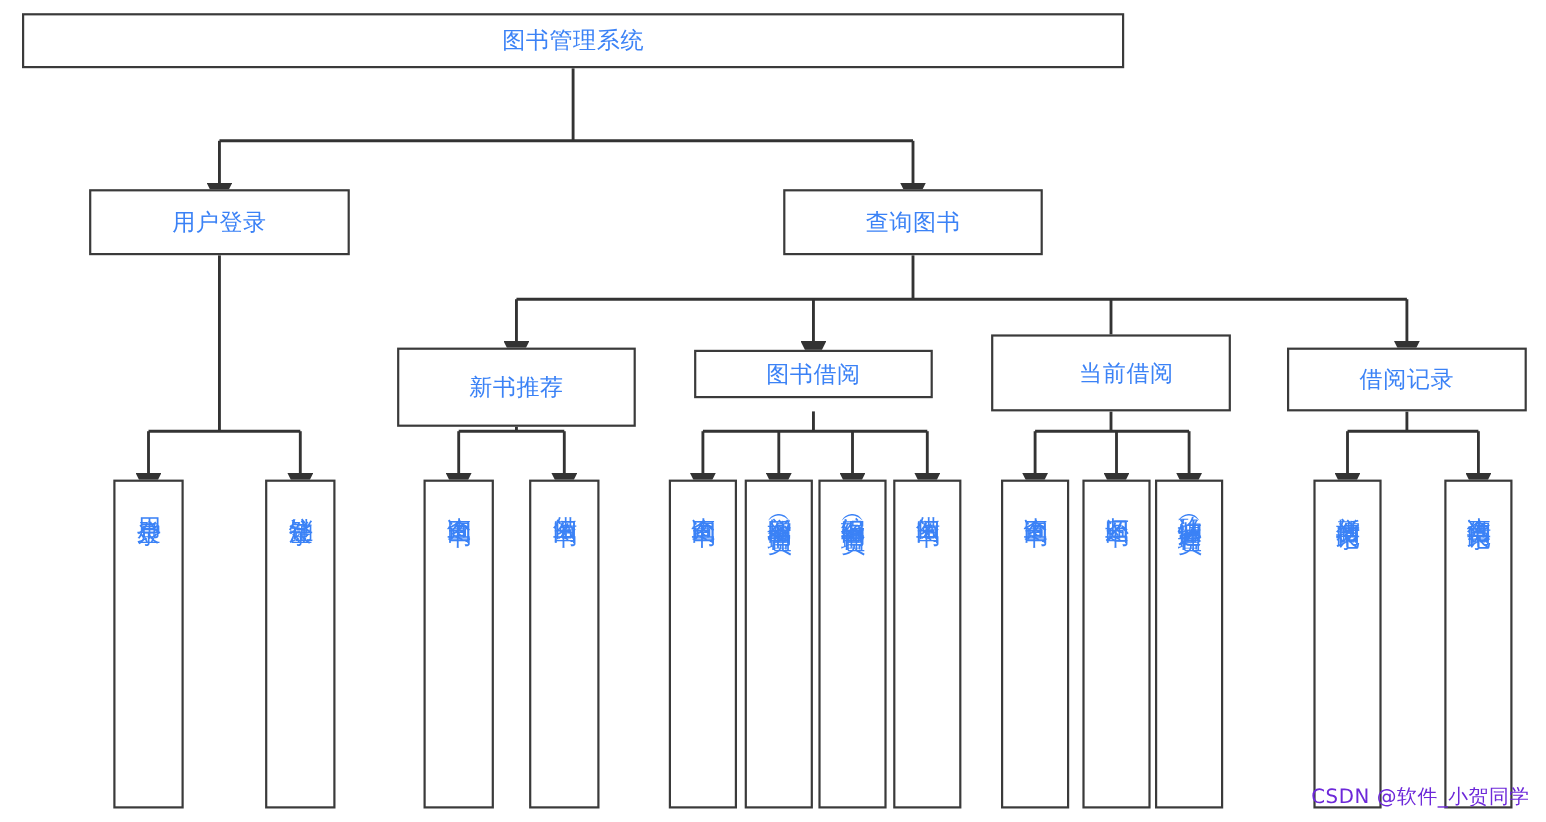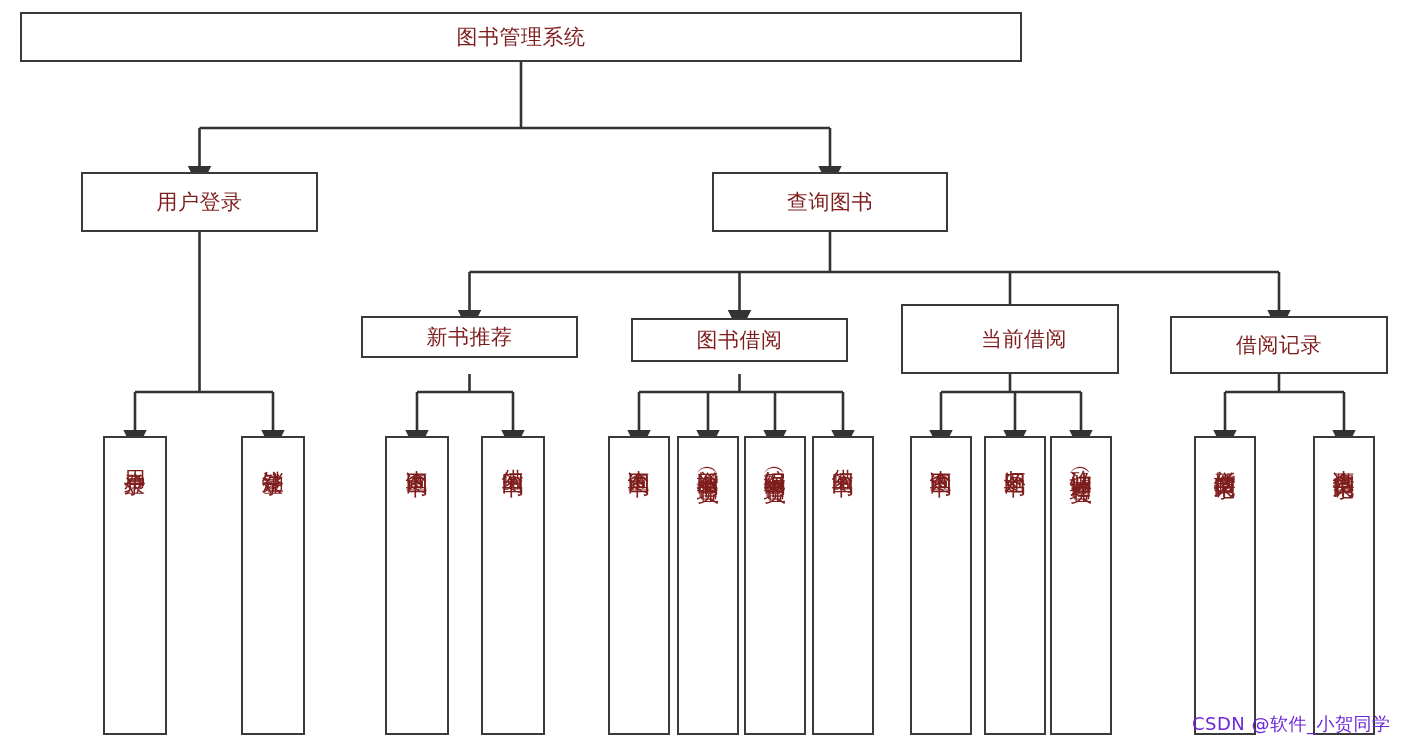"图书管理系统" .node { color: #7f1d1d -> #3b82f6 }
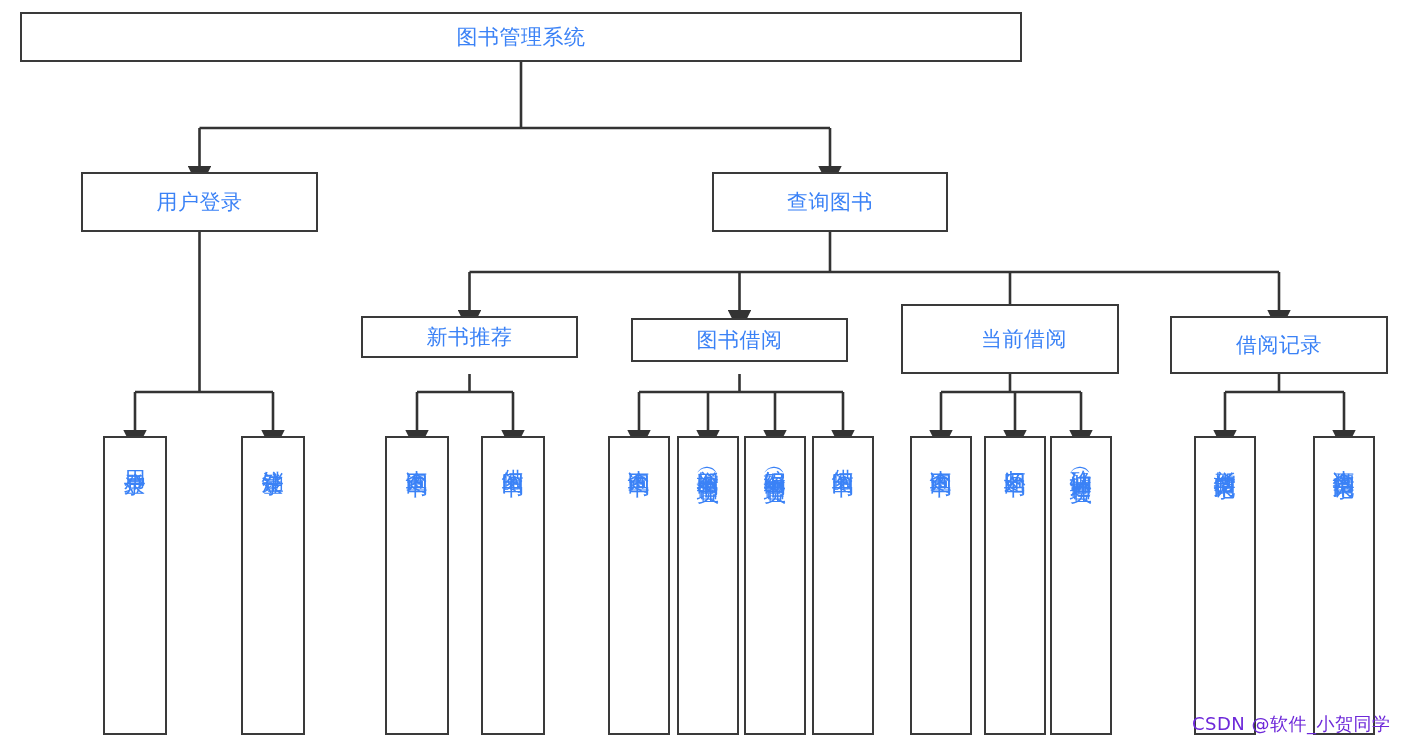"新书推荐" div.node { height: 42px -> 72px }
